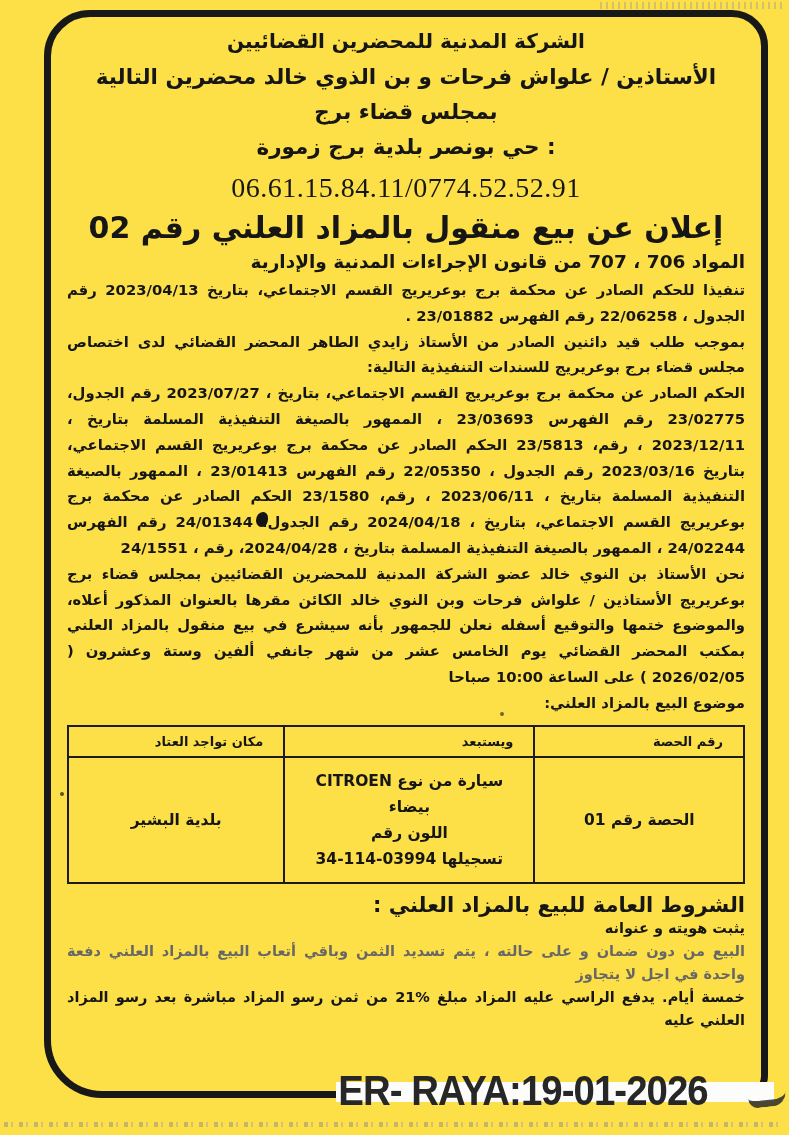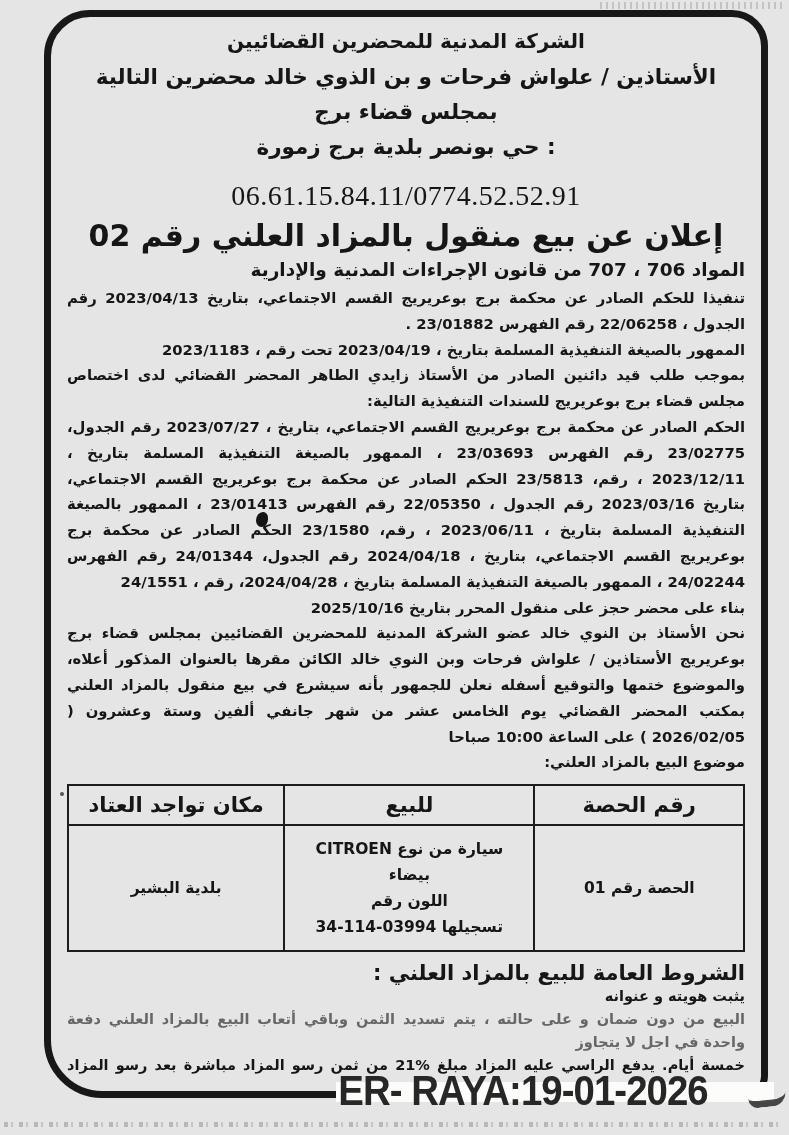"الشركة المدنية للمحضرين القضائيين" .page { background: #e5e5e5 -> #fde047 }
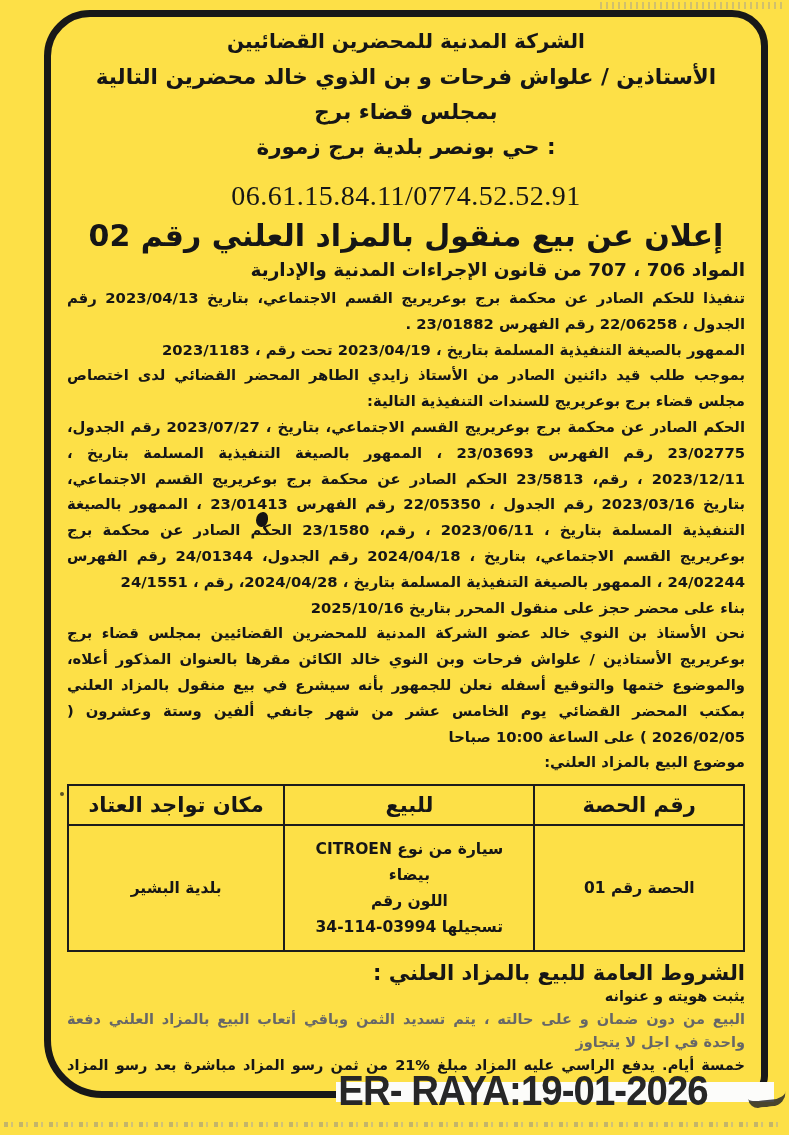"06.61.15.84.11/0774.52.52.91" .phone { margin-top: 16px -> 8px }
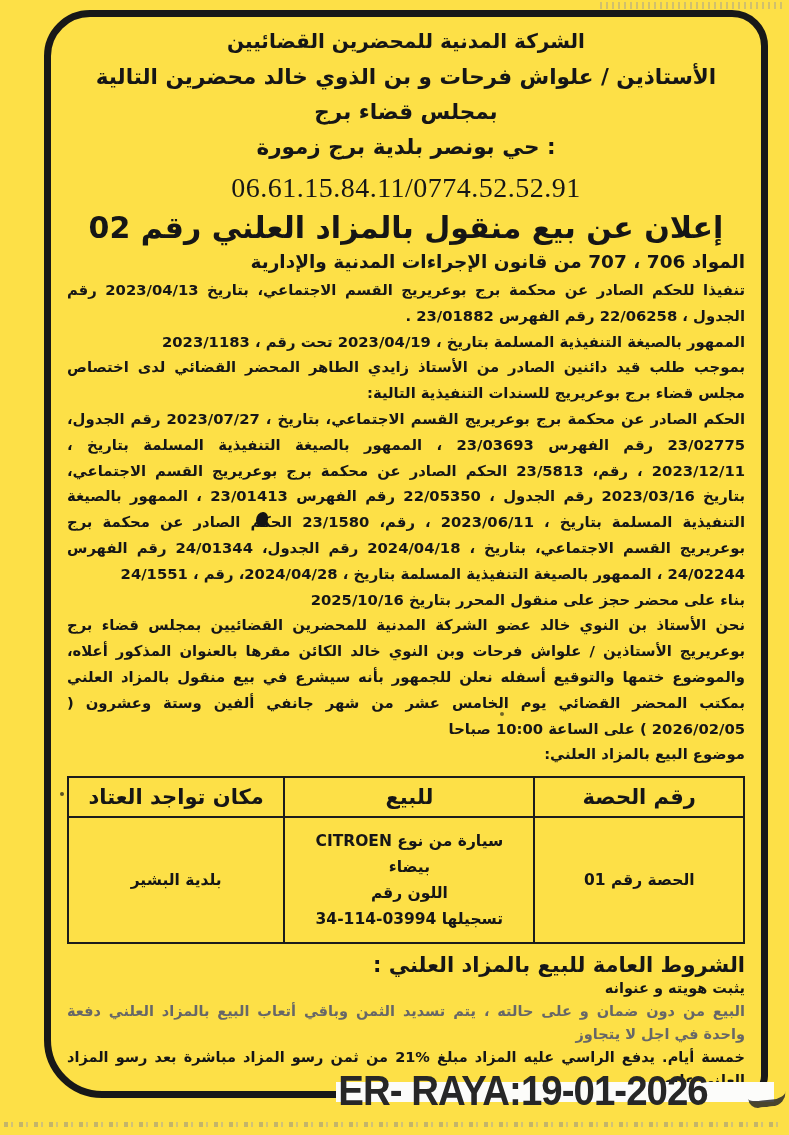"الممهور بالصيغة التنفيذية المسلمة بتاريخ" p { html: <p>الممهور بالصيغة التنفيذية المسلمة بتاريخ ، 2023/04/19 تحت رقم ، 2023/1183</p> -> none }
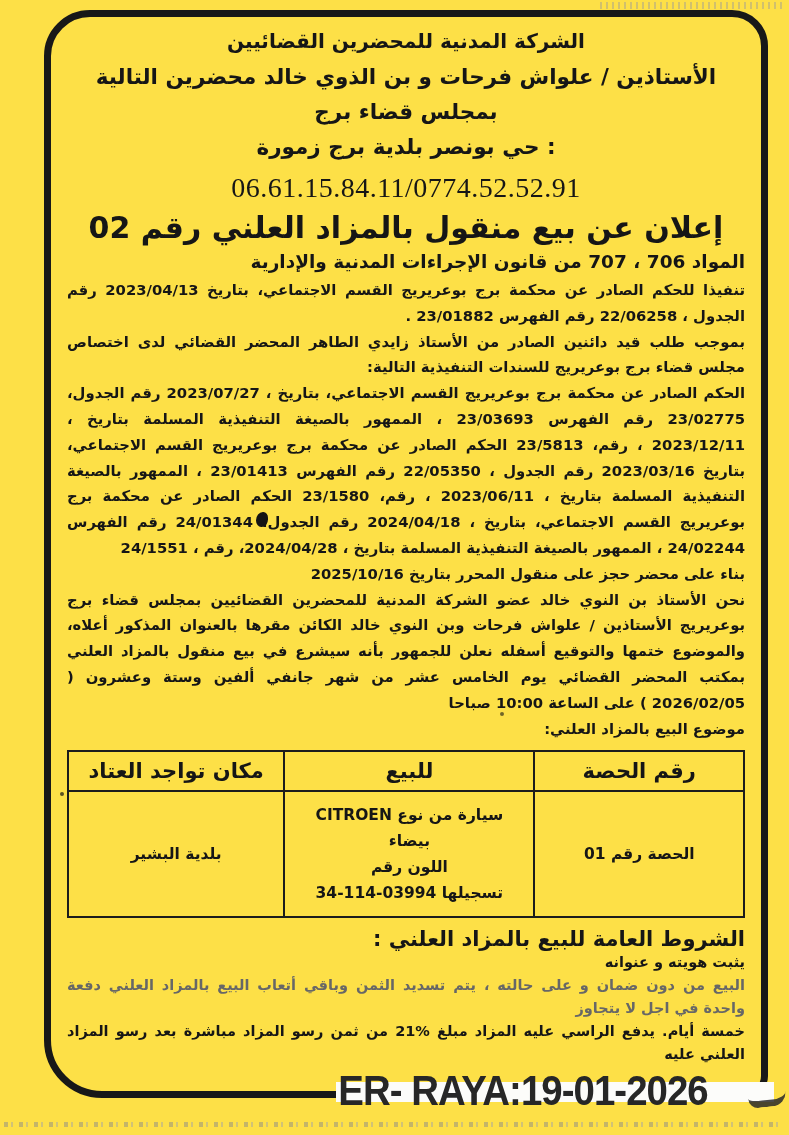"بناء على محضر حجز على" p { html: <p>بناء على محضر حجز على منقول المحرر بتاريخ 2025/10/16</p> -> none }
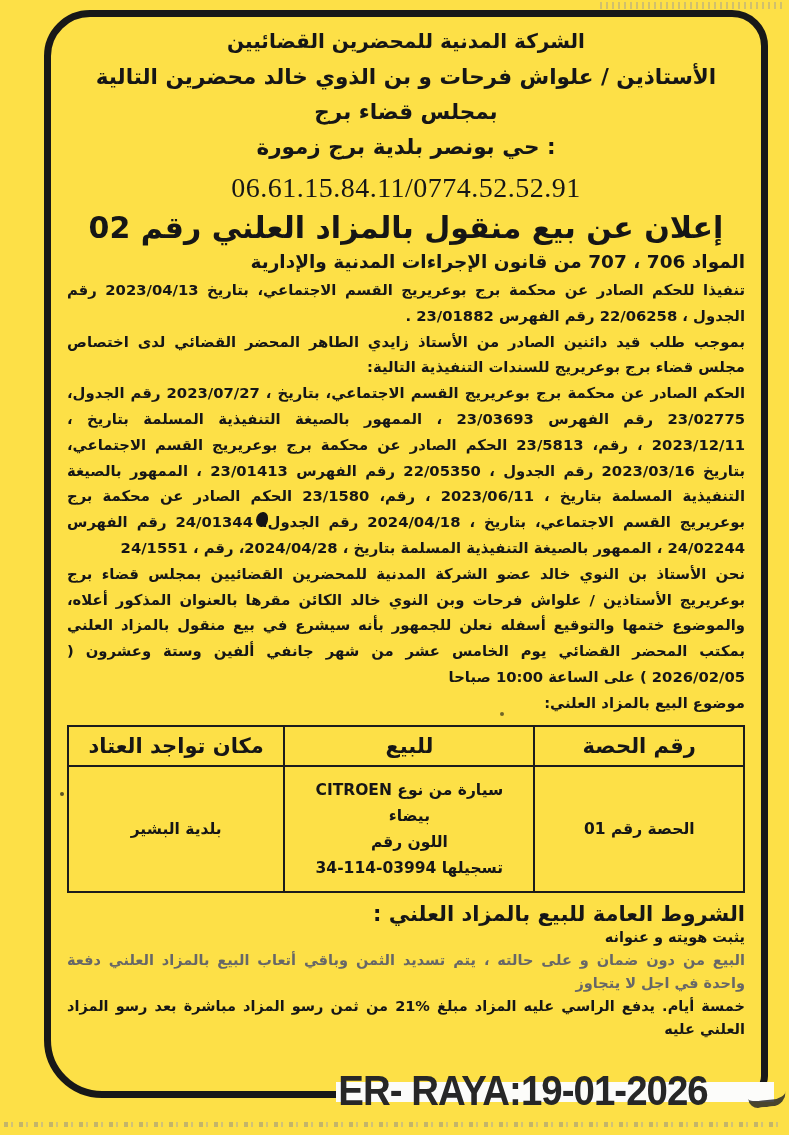"مكان تواجد العتاد" table.items th { font-size: 21px -> 13px; padding: 7px 4px -> 7px 20px; text-align: none -> right }
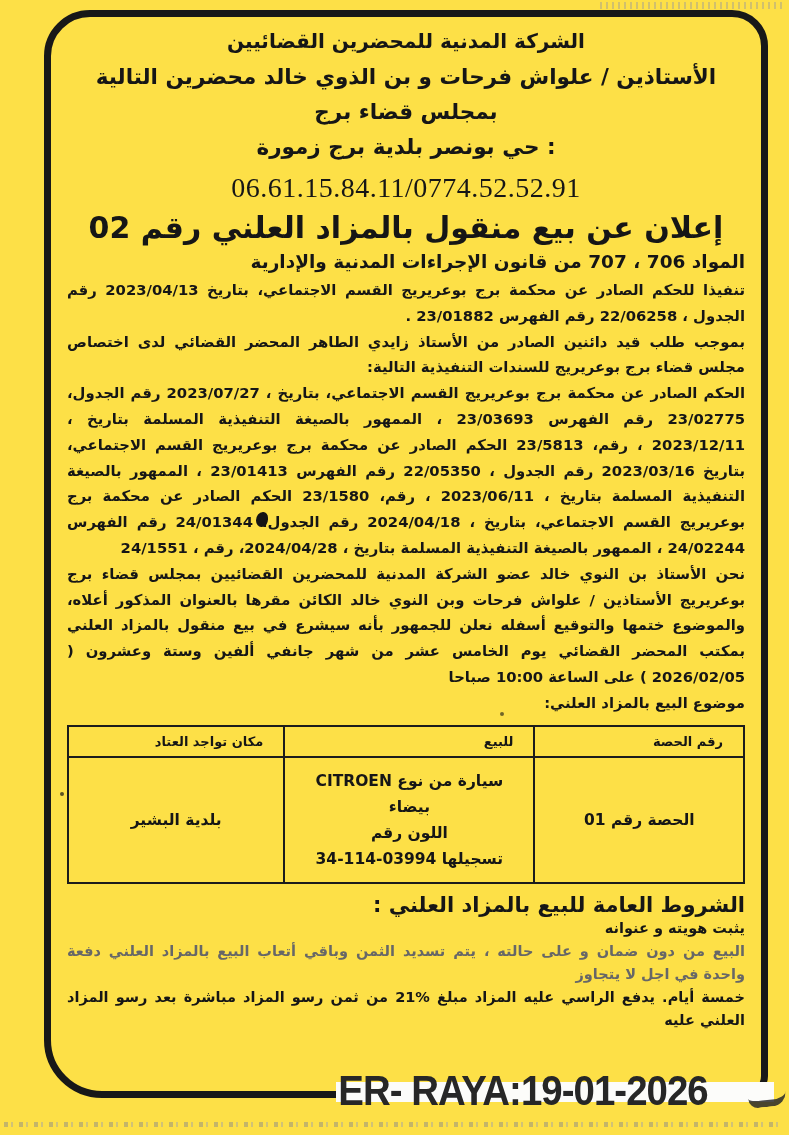"للبيع" th { text: للبيع -> ويستبعد }
